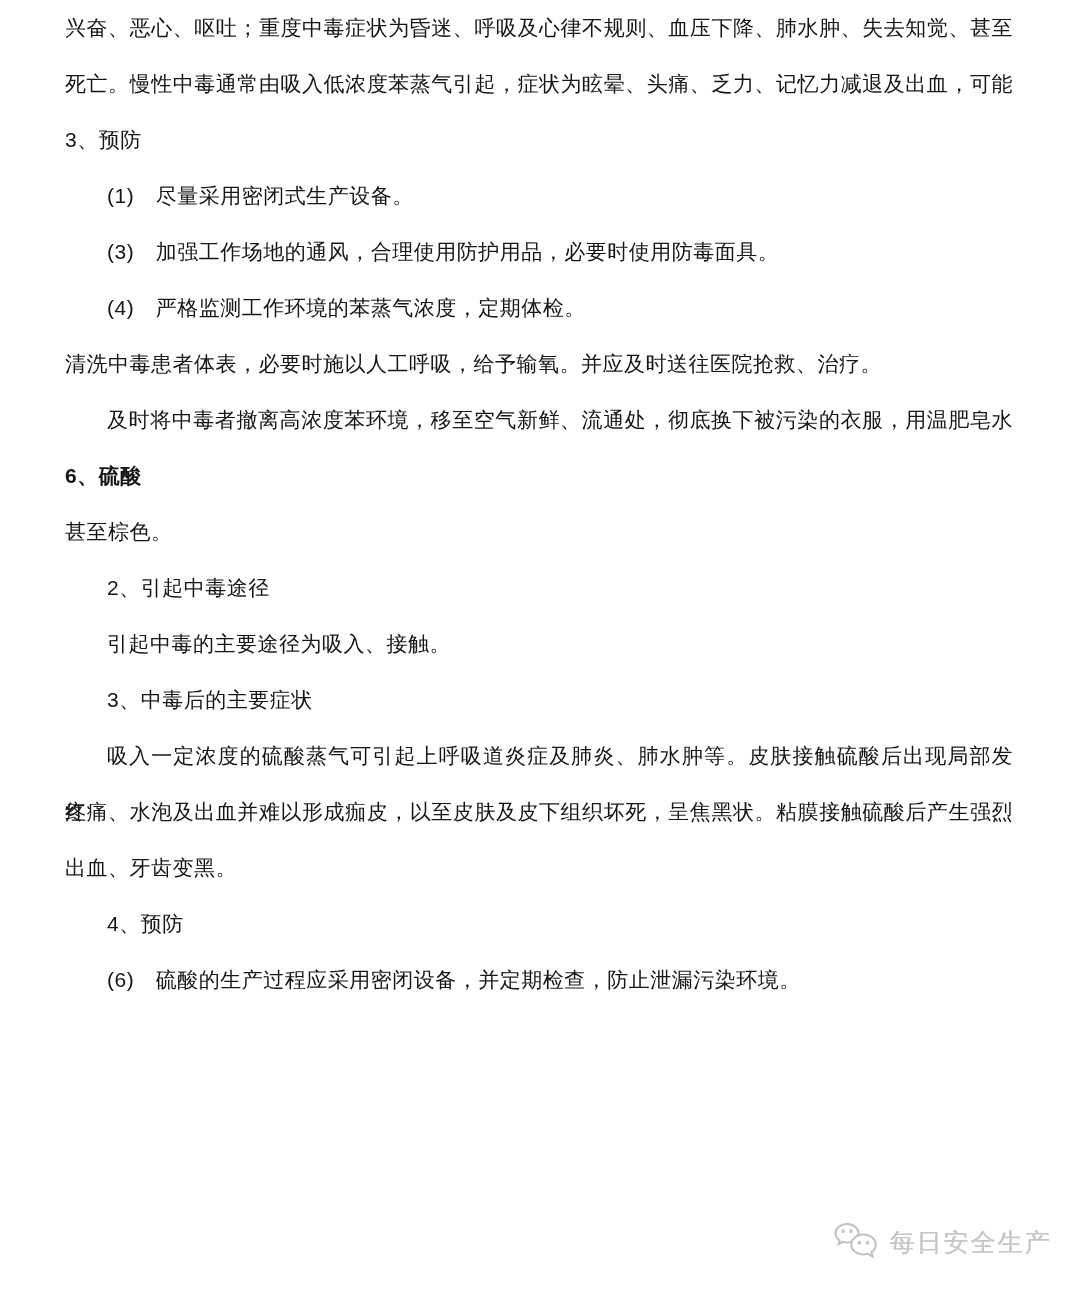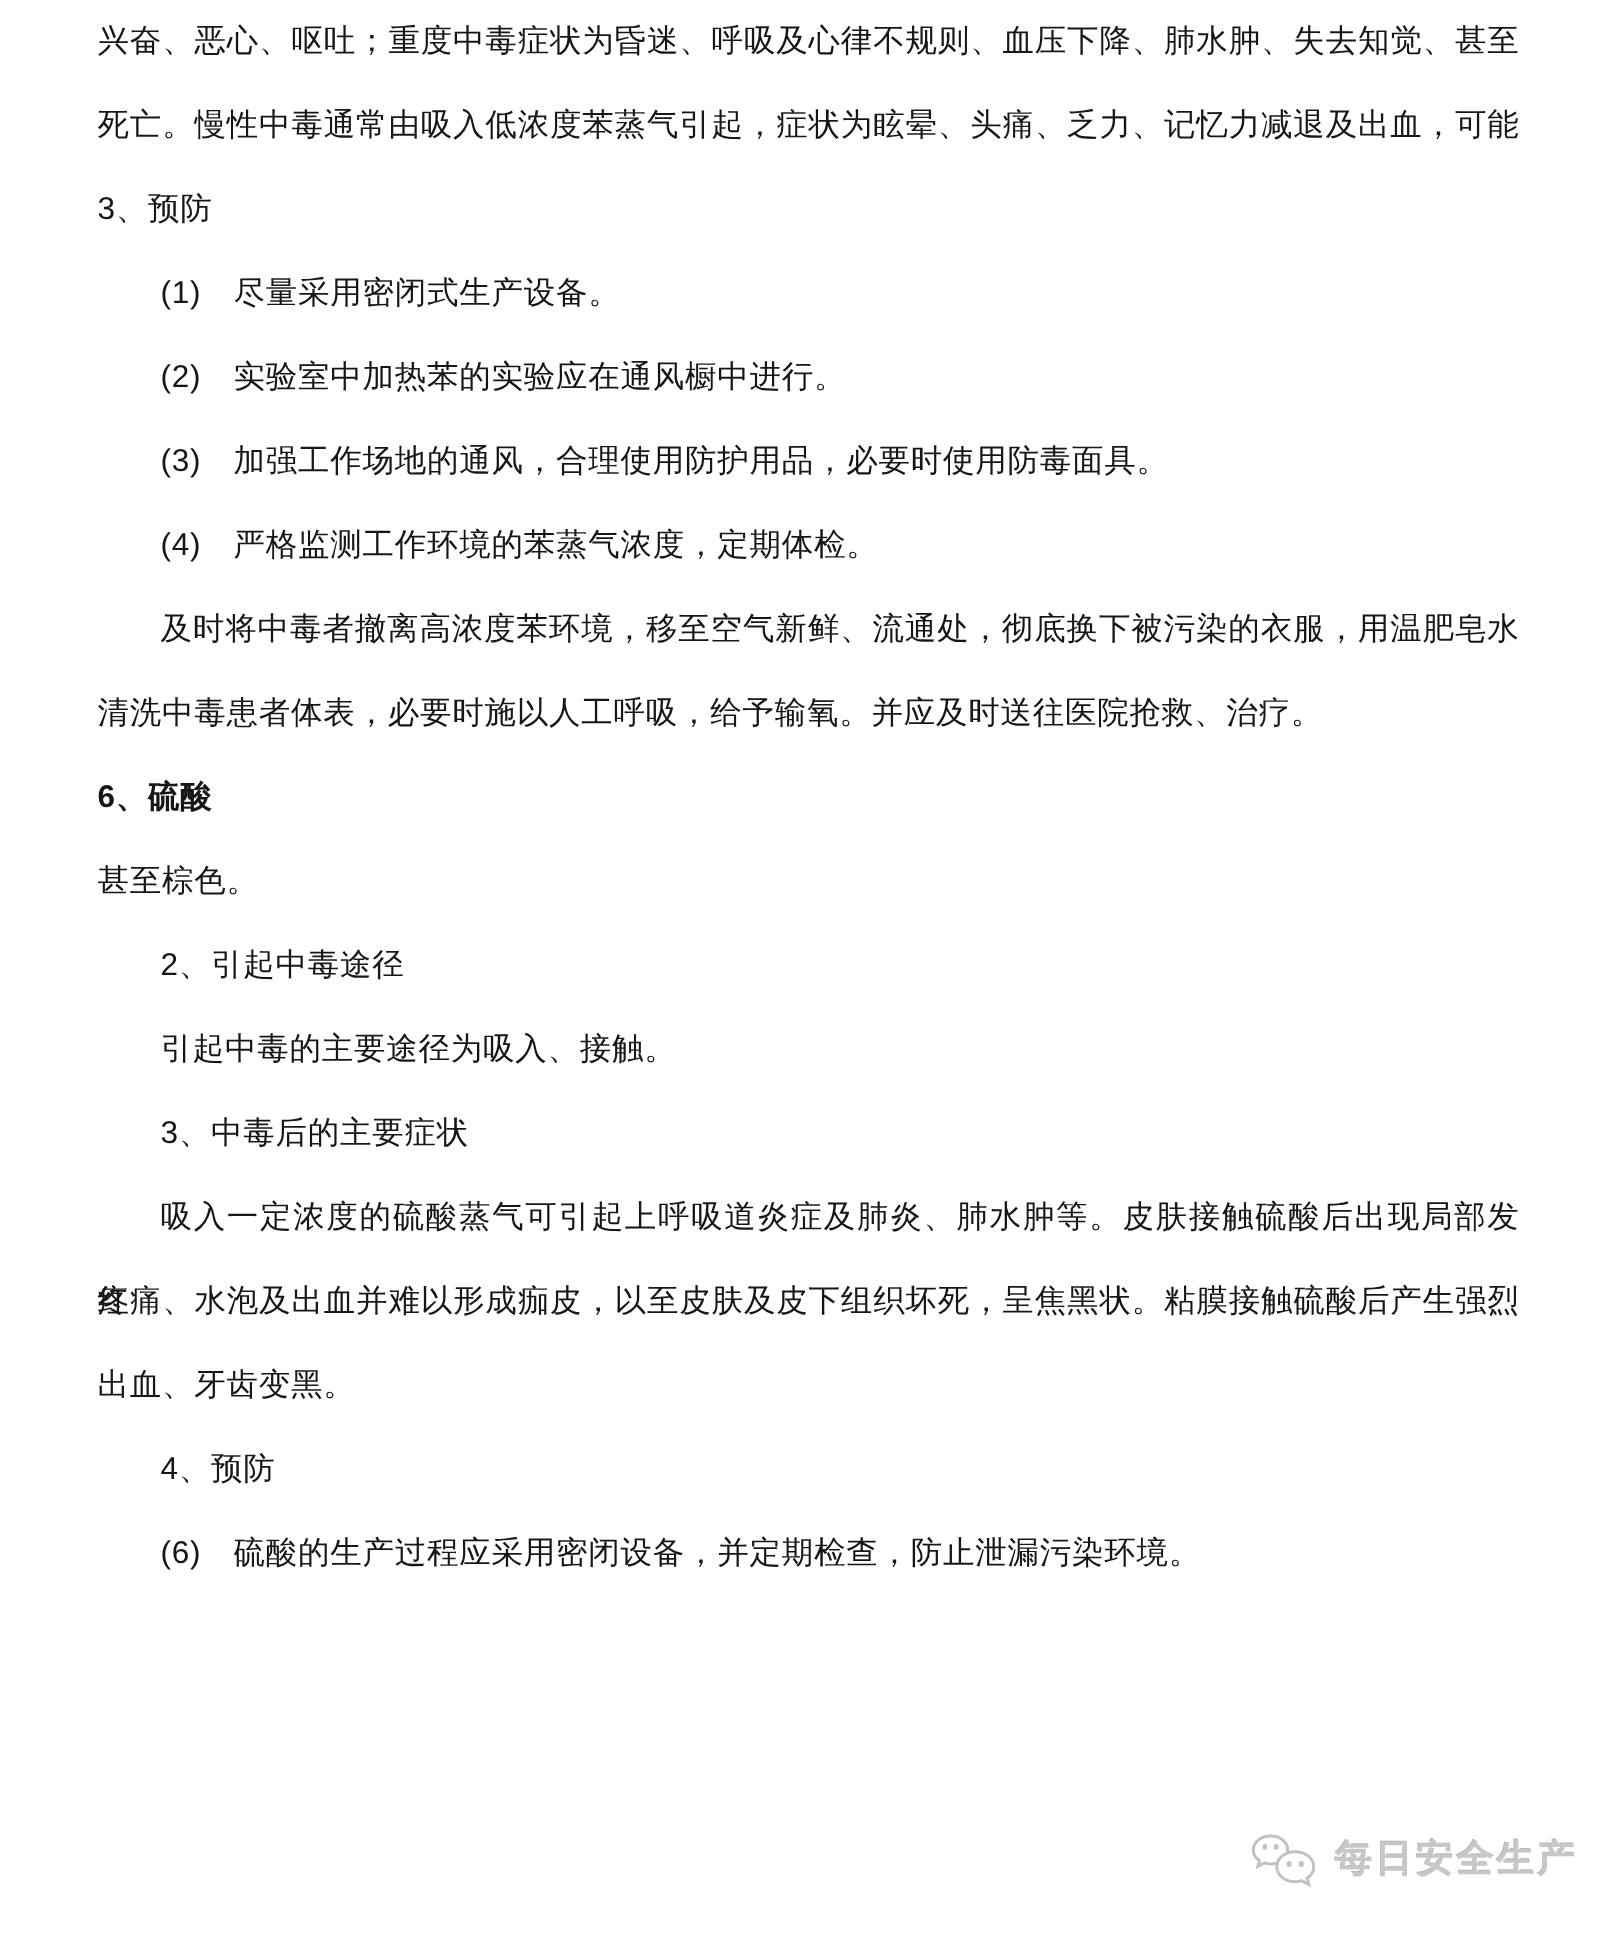"(2) 实验室中加热苯的实验应在通风橱中进行。" div.line { html: <div>(2) 实验室中加热苯的实验应在通风橱中进行。</div> -> none }
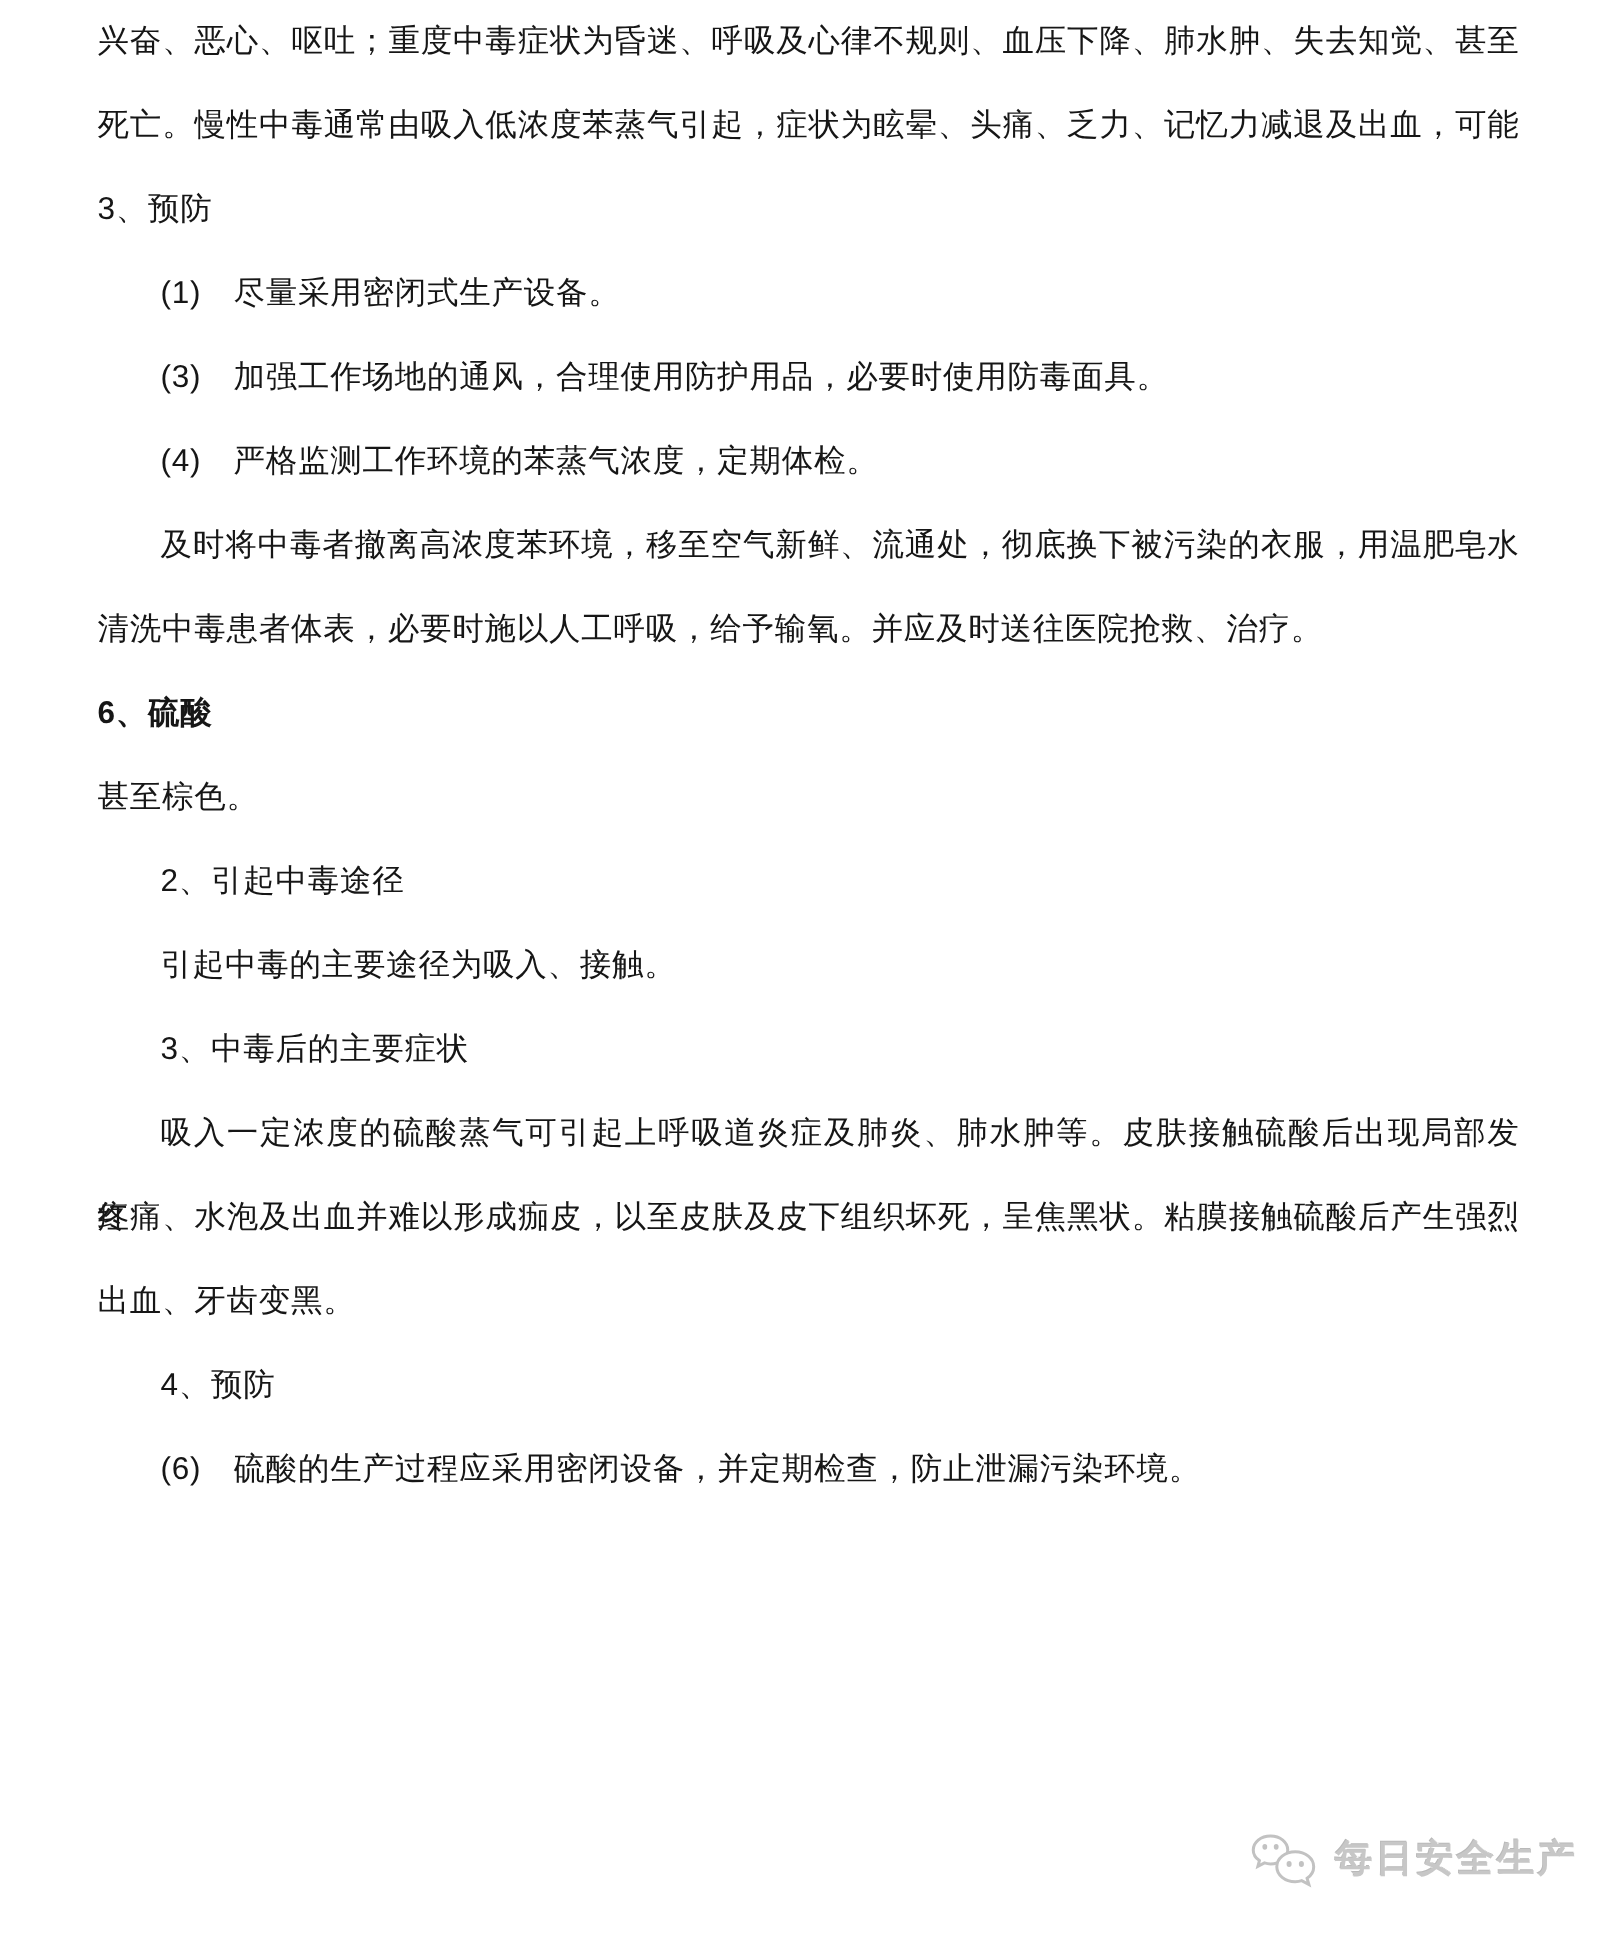"及时将中毒者撤离高浓度苯环境，移至空气新鲜、流通处，彻底换下被污染的衣服，用温肥" div.line { order: before "清洗中毒患者体表，必要时施以人工呼吸，给予输氧。并应及时送往医院抢救、治疗。" -> after "清洗中毒患者体表，必要时施以人工呼吸，给予输氧。并应及时送往医院抢救、治疗。" }
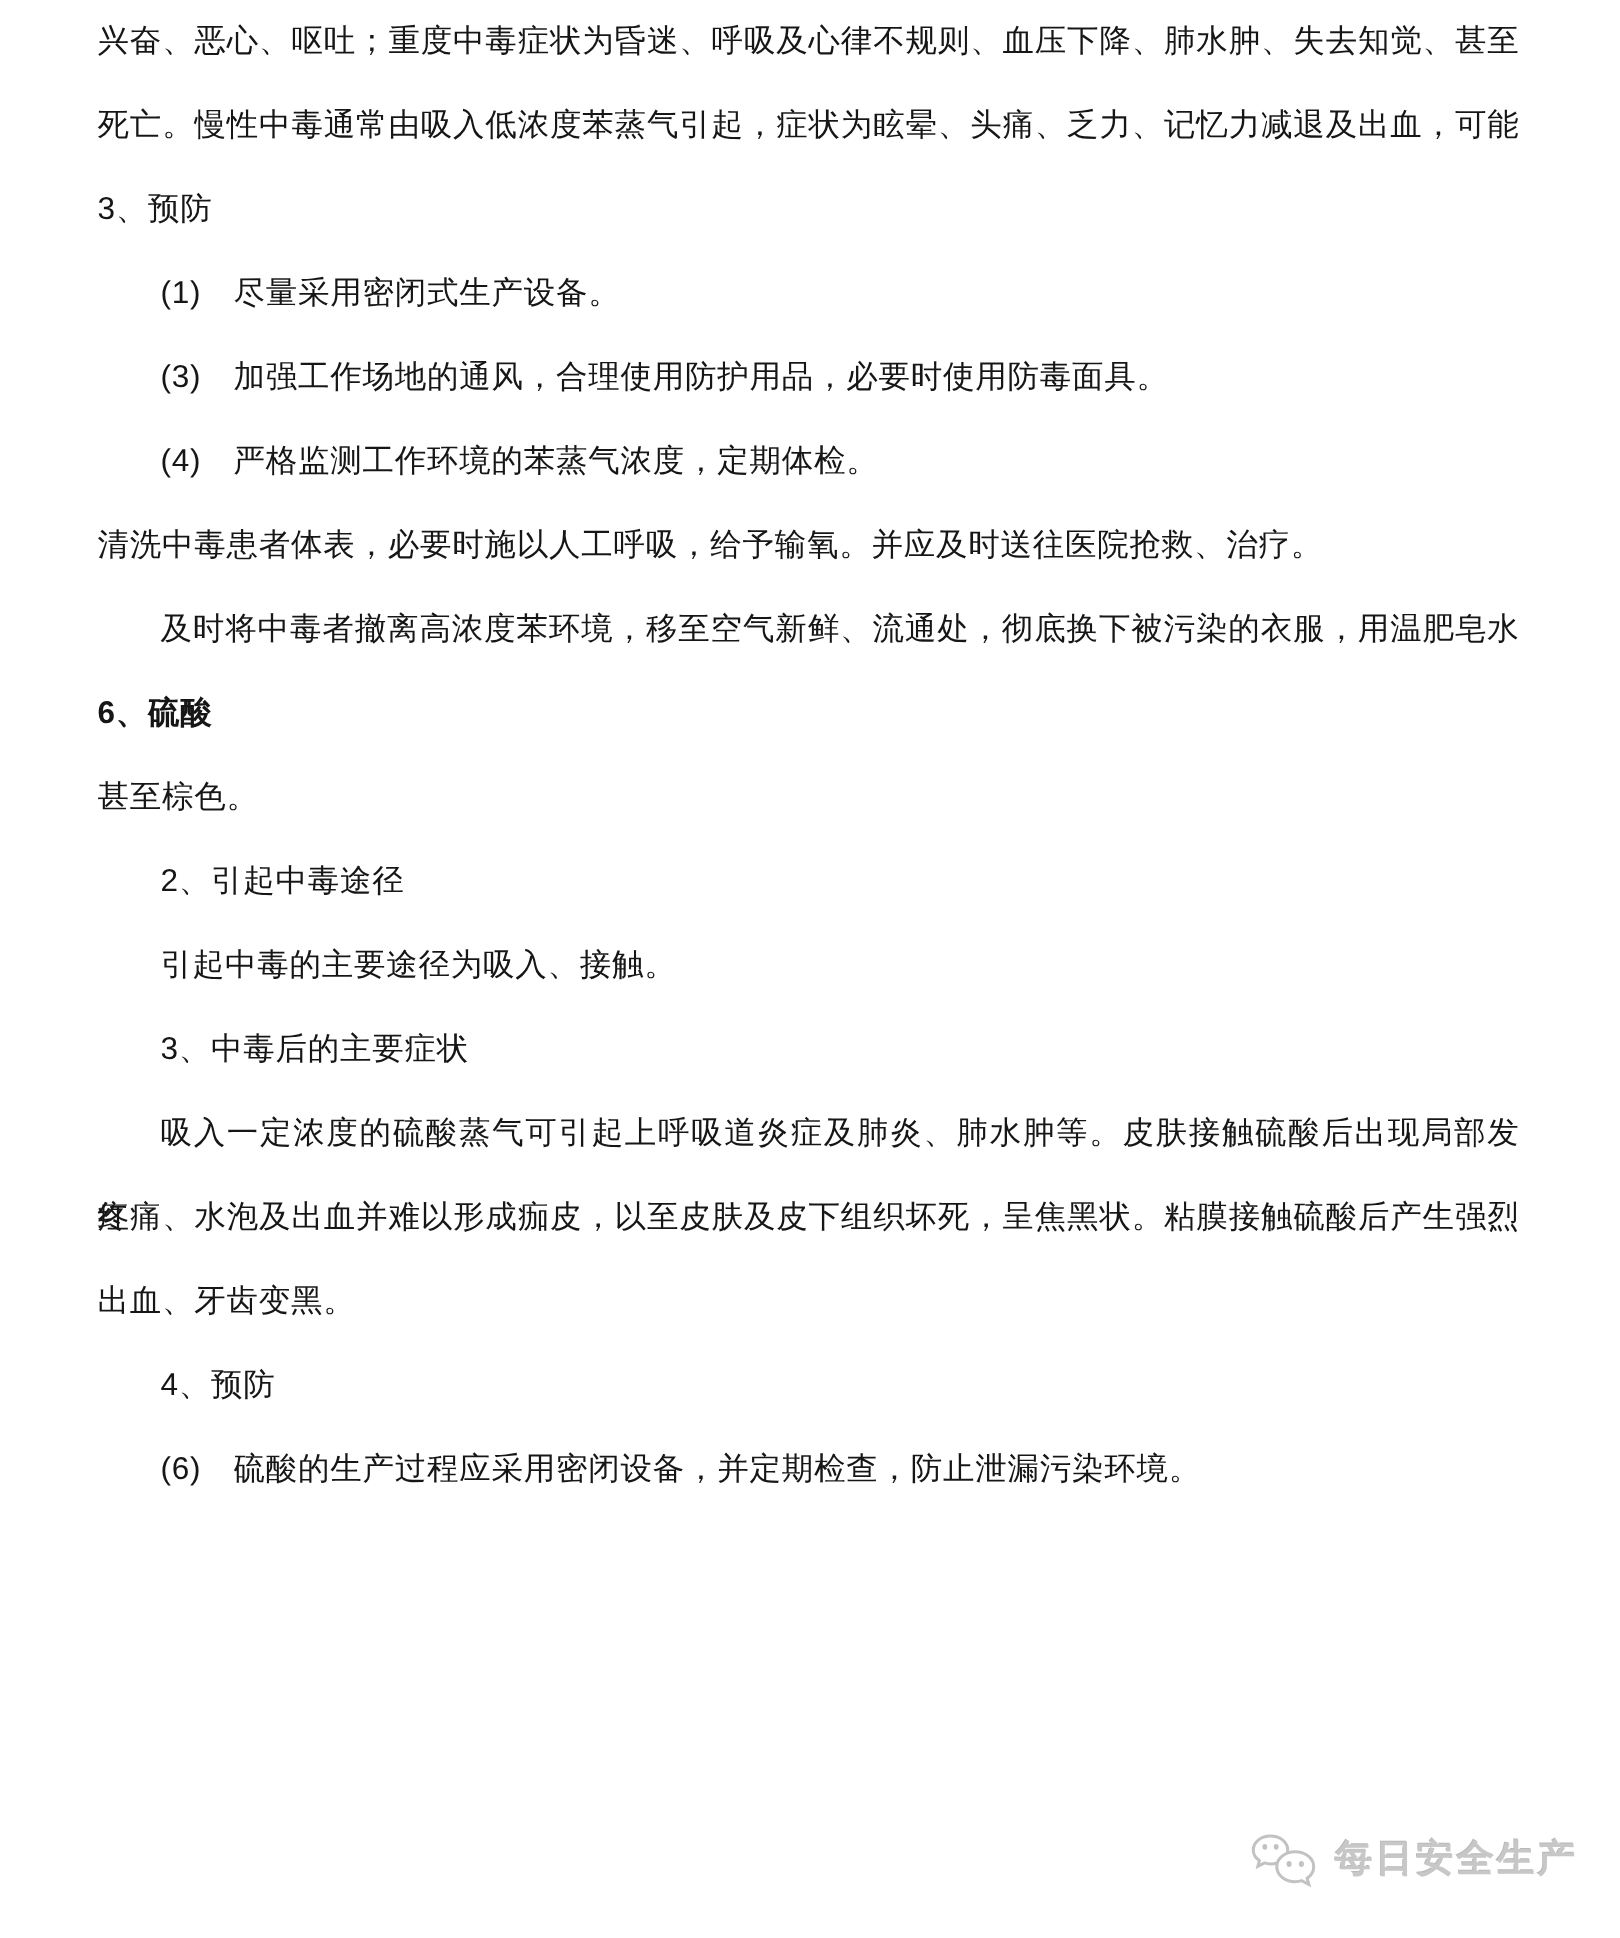"每日安全生产" .watermark { align-items: none -> center; font-weight: bold -> none }
